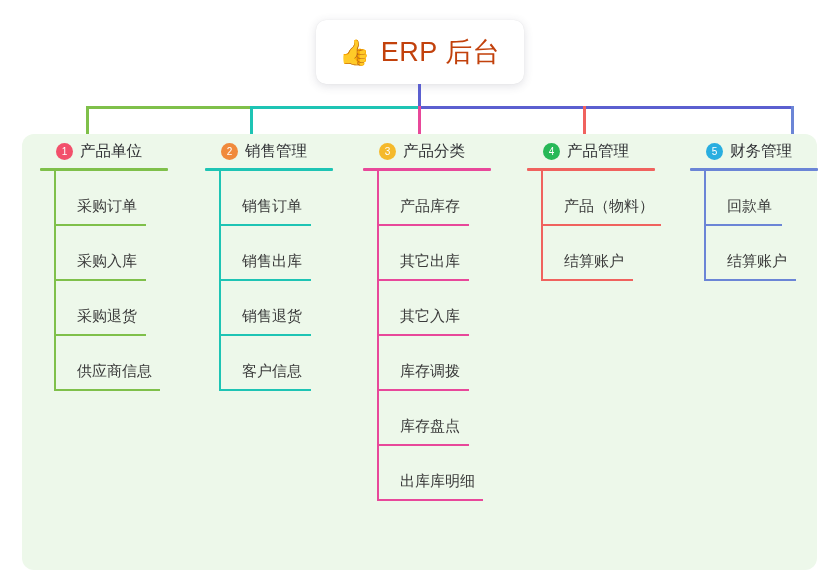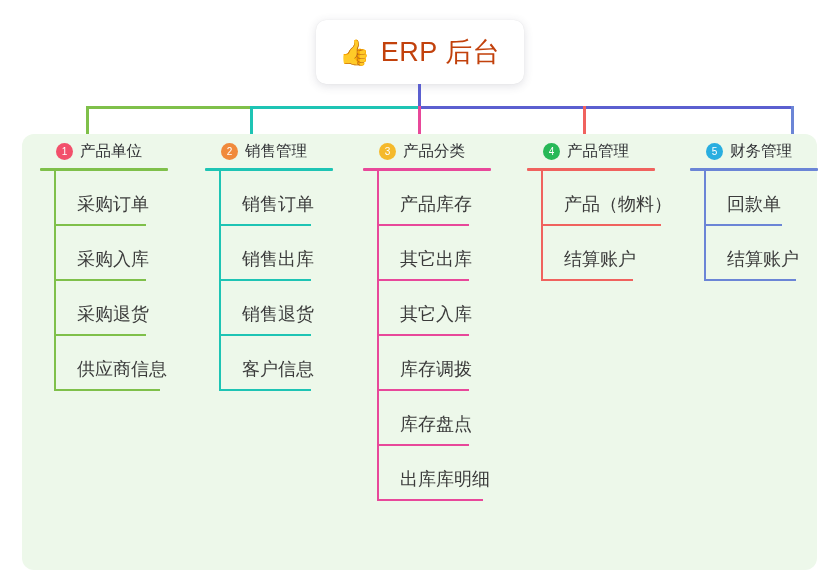"采购订单" .leaf-label { font-size: 18px -> 15px }
